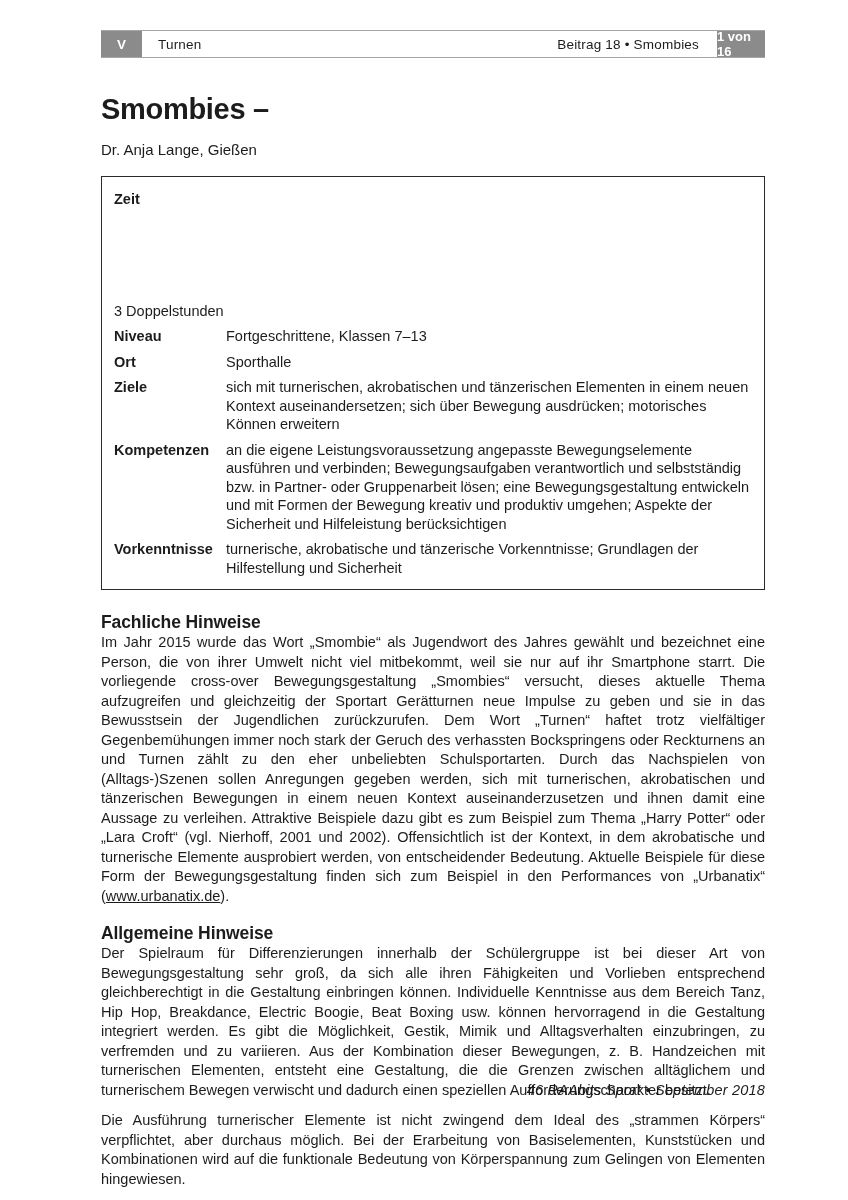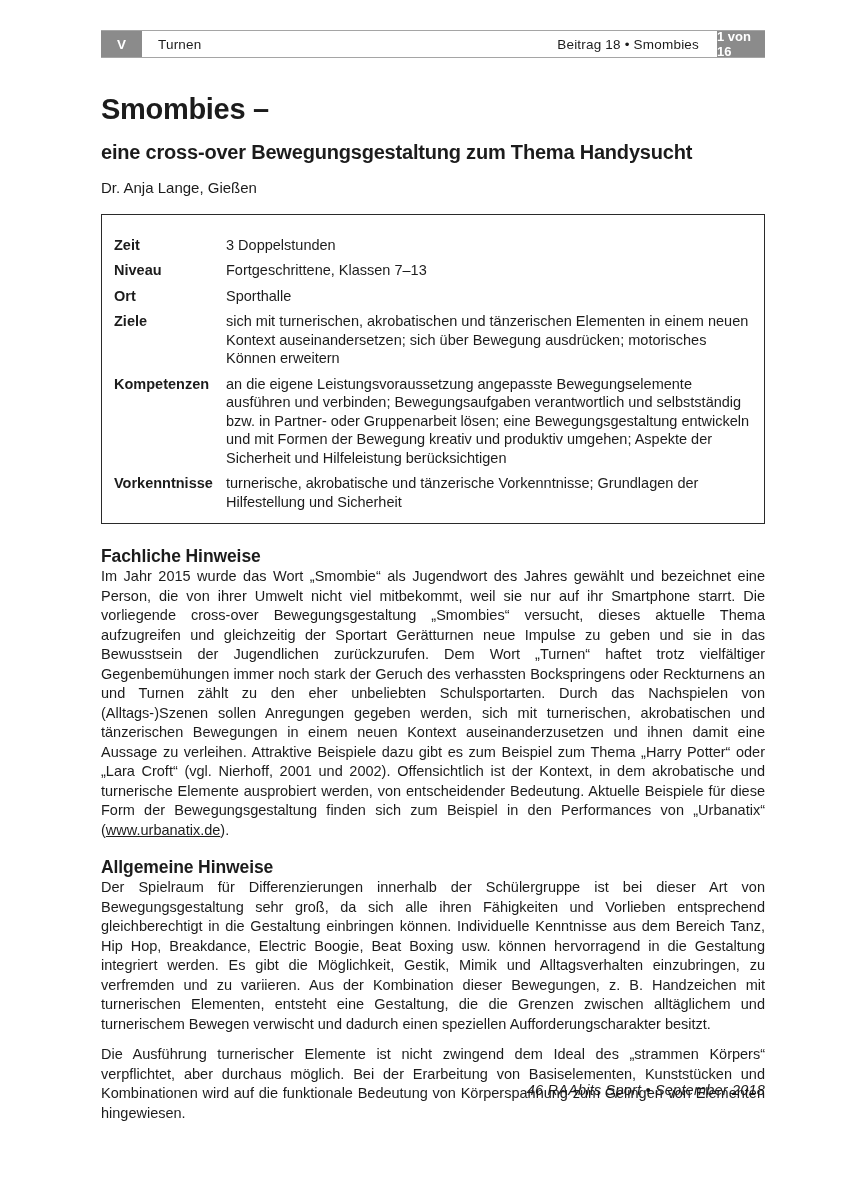"eine cross-over Bewegungsgestaltung zum" div.title-sub { html: <div>eine cross-over Bewegungsgestaltung zum Thema Handysucht</div> -> none }
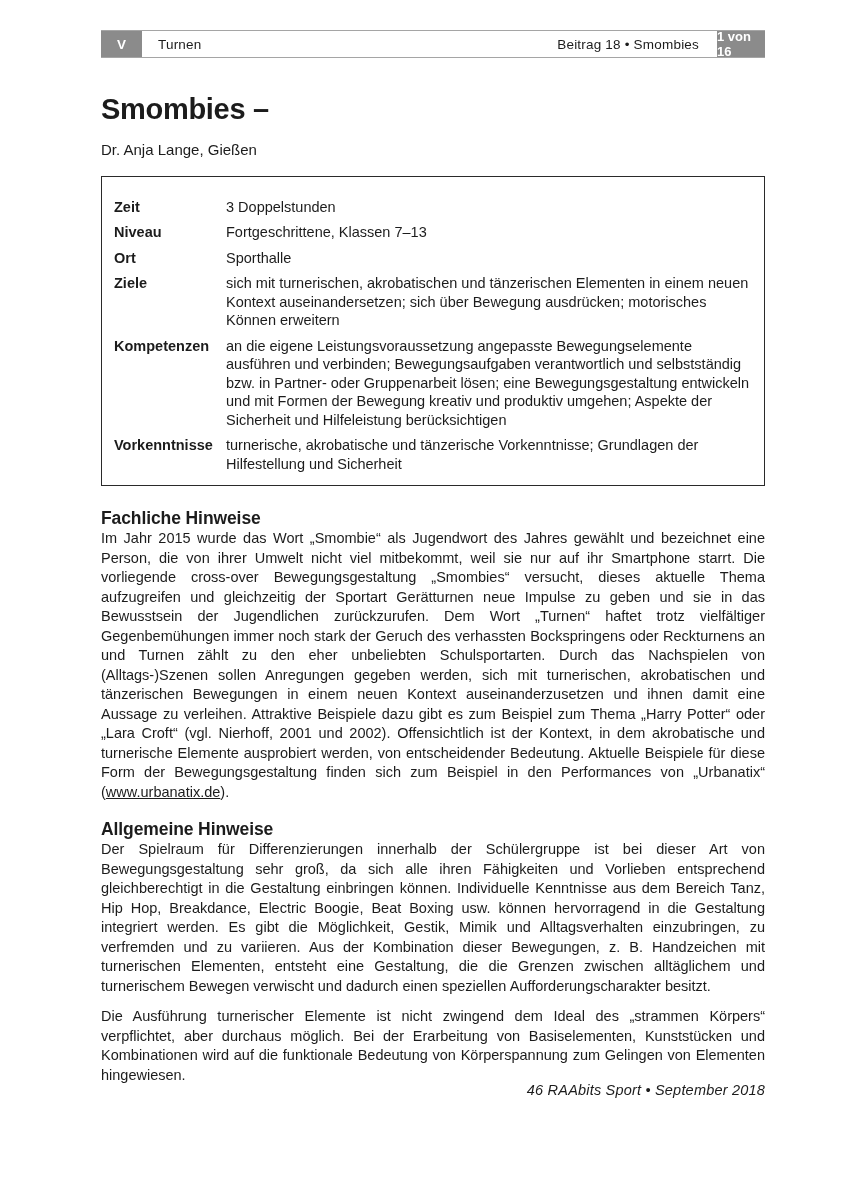"Zeit" .info-row:first-child { flex-direction: none -> column; margin-top: 12px -> 4px }
